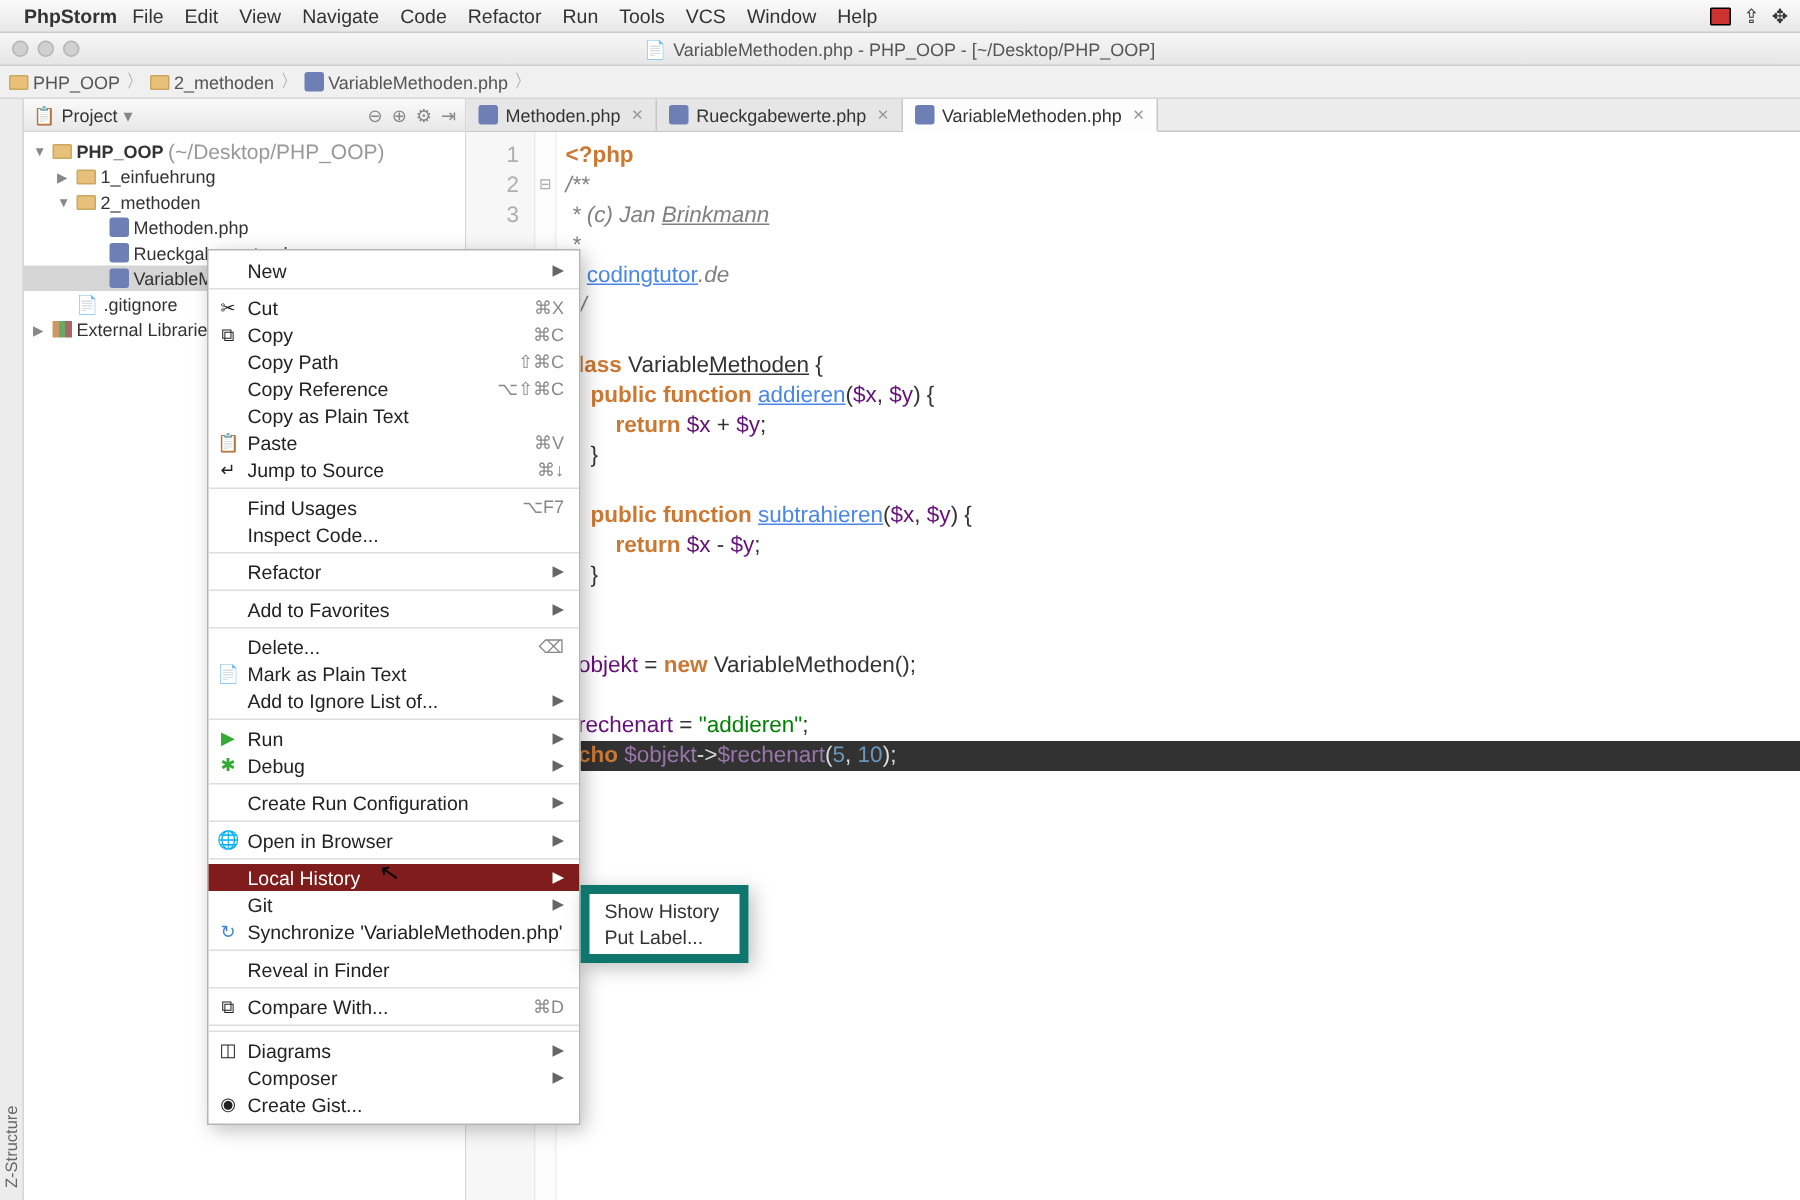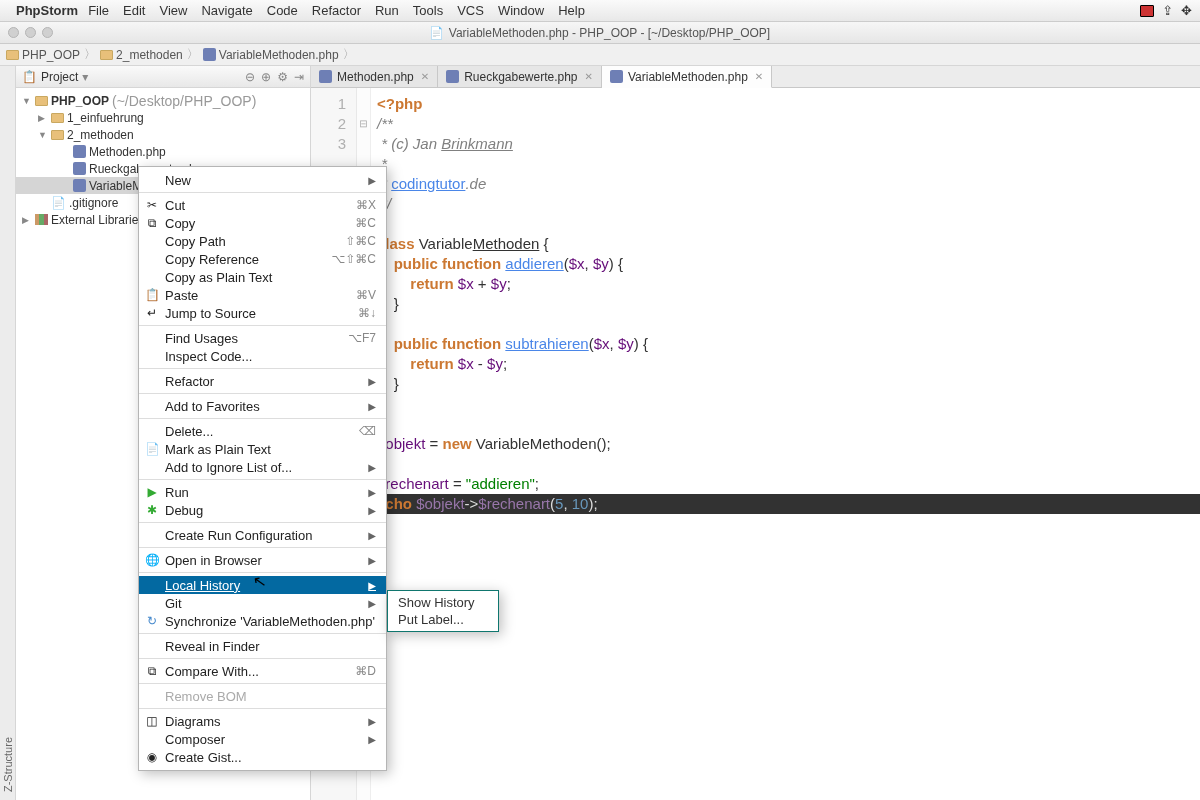"Local History" .ctx .row.highlight { background: #0369a1 -> #7f1d1d; text-decoration: underline -> none }
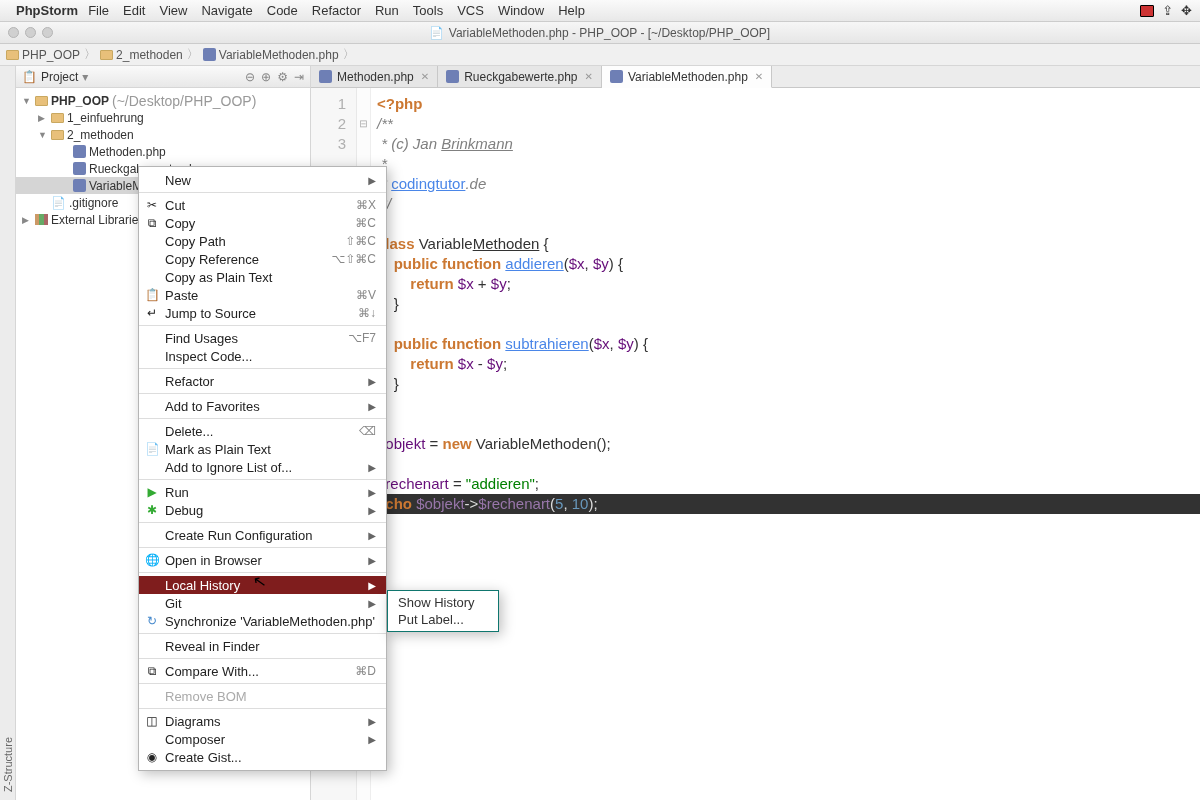"Show History" .submenu { border: 1px solid #0f766e -> 6px solid #0f766e }
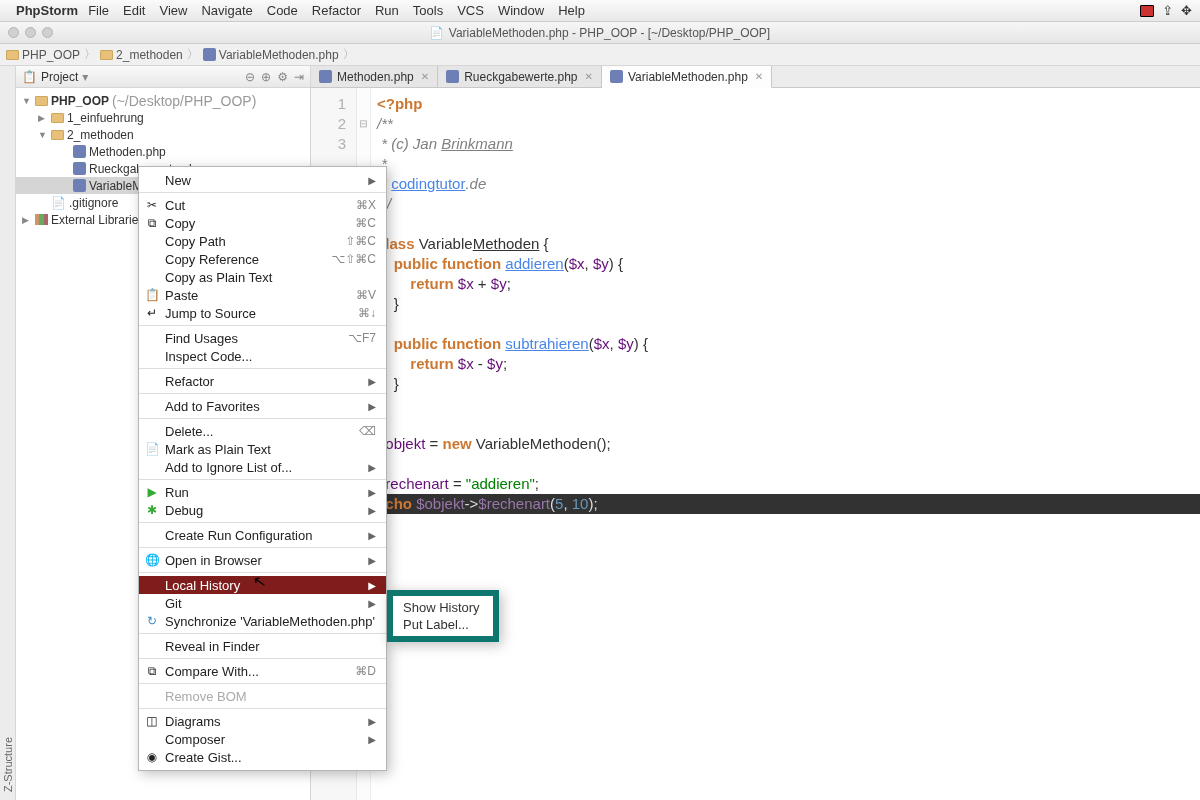"Remove BOM" div.row { html: <div> <span>Remove BOM</span> </div> -> none }
